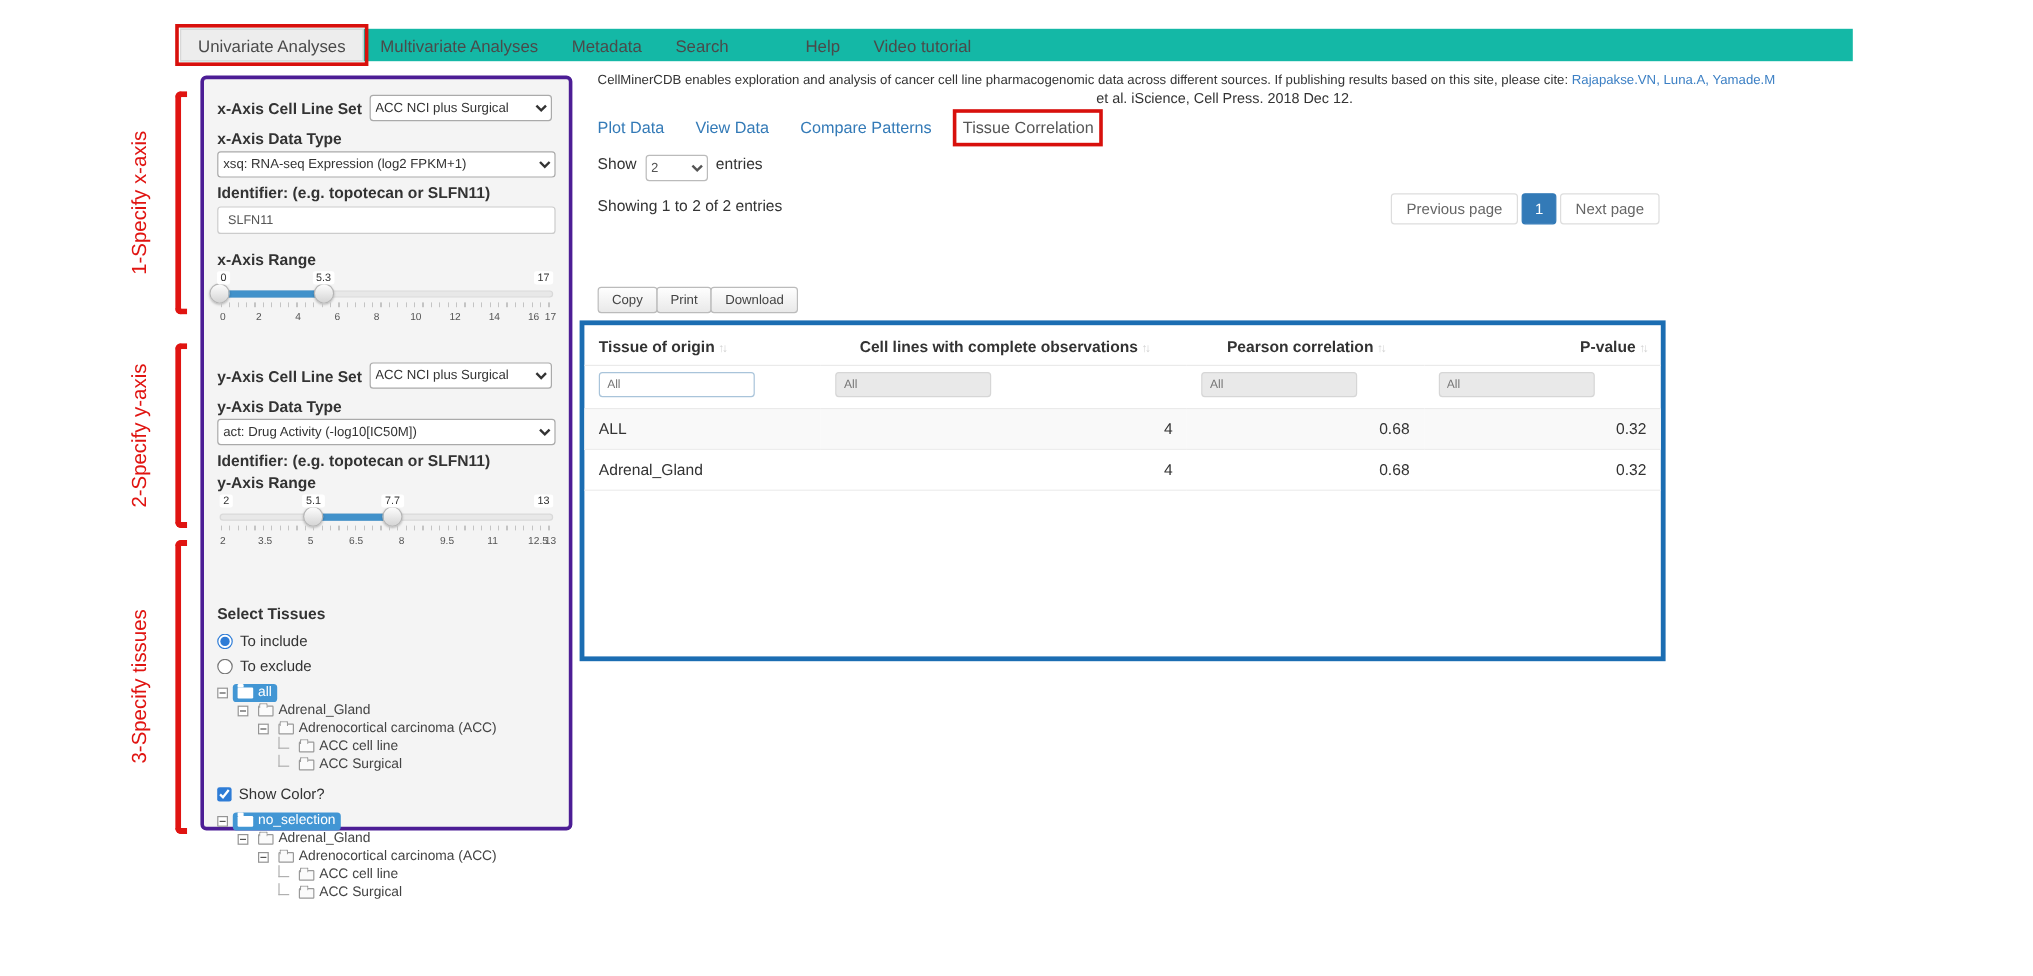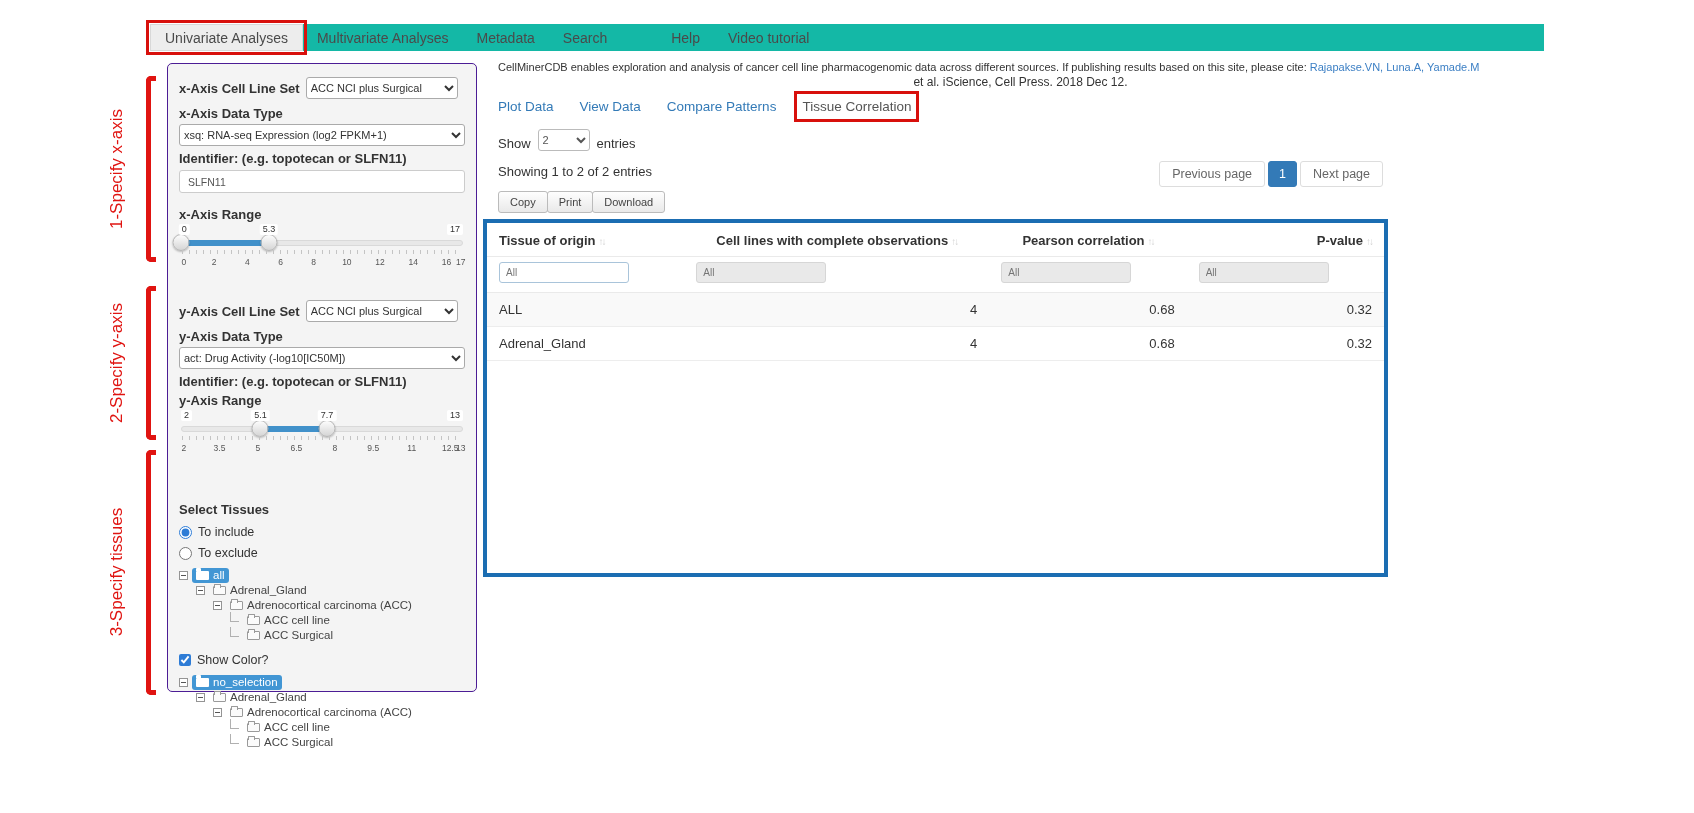"x-Axis Cell Line Set" .sidebar { border: 1px solid #4c1d95 -> 3px solid #4c1d95 }
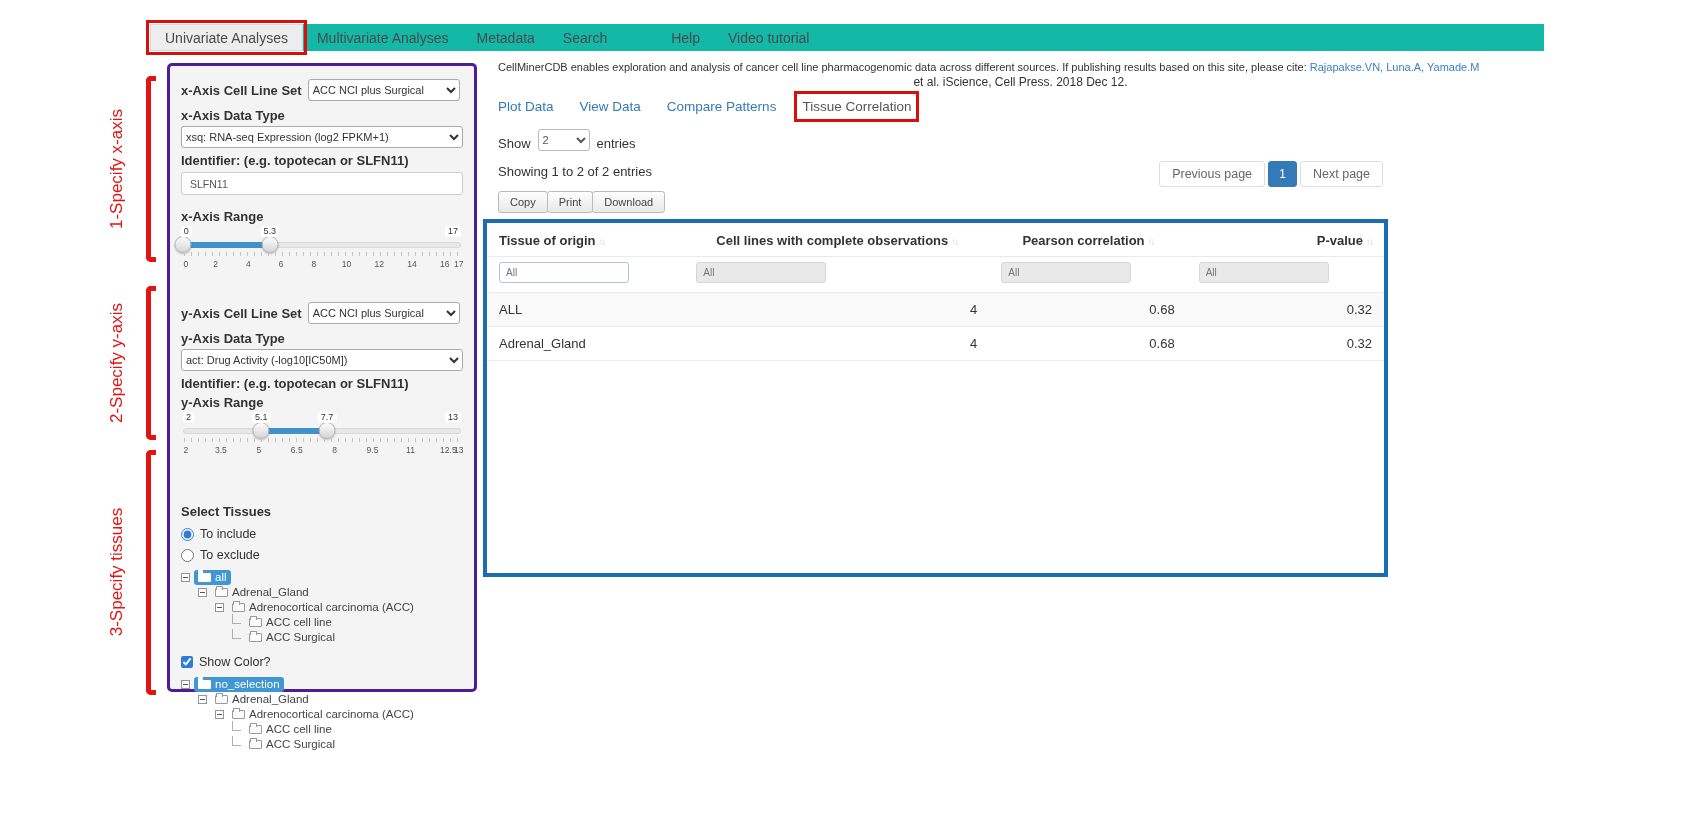"Show" .show-row { align-items: flex-end -> flex-start }
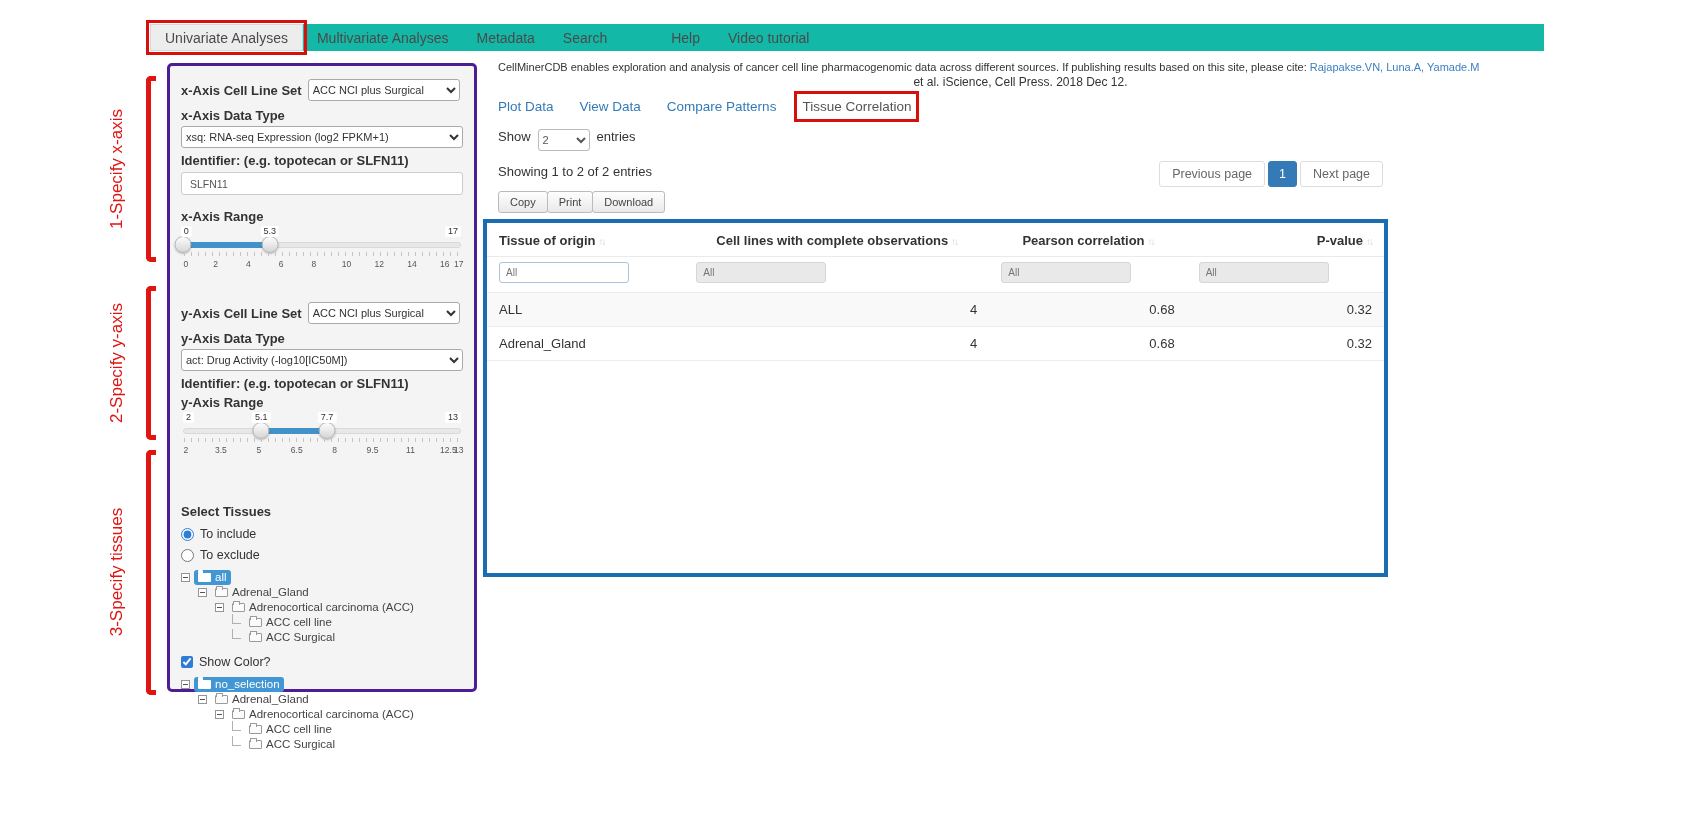"Copy" .export-btn { margin-top: none -> 48px }
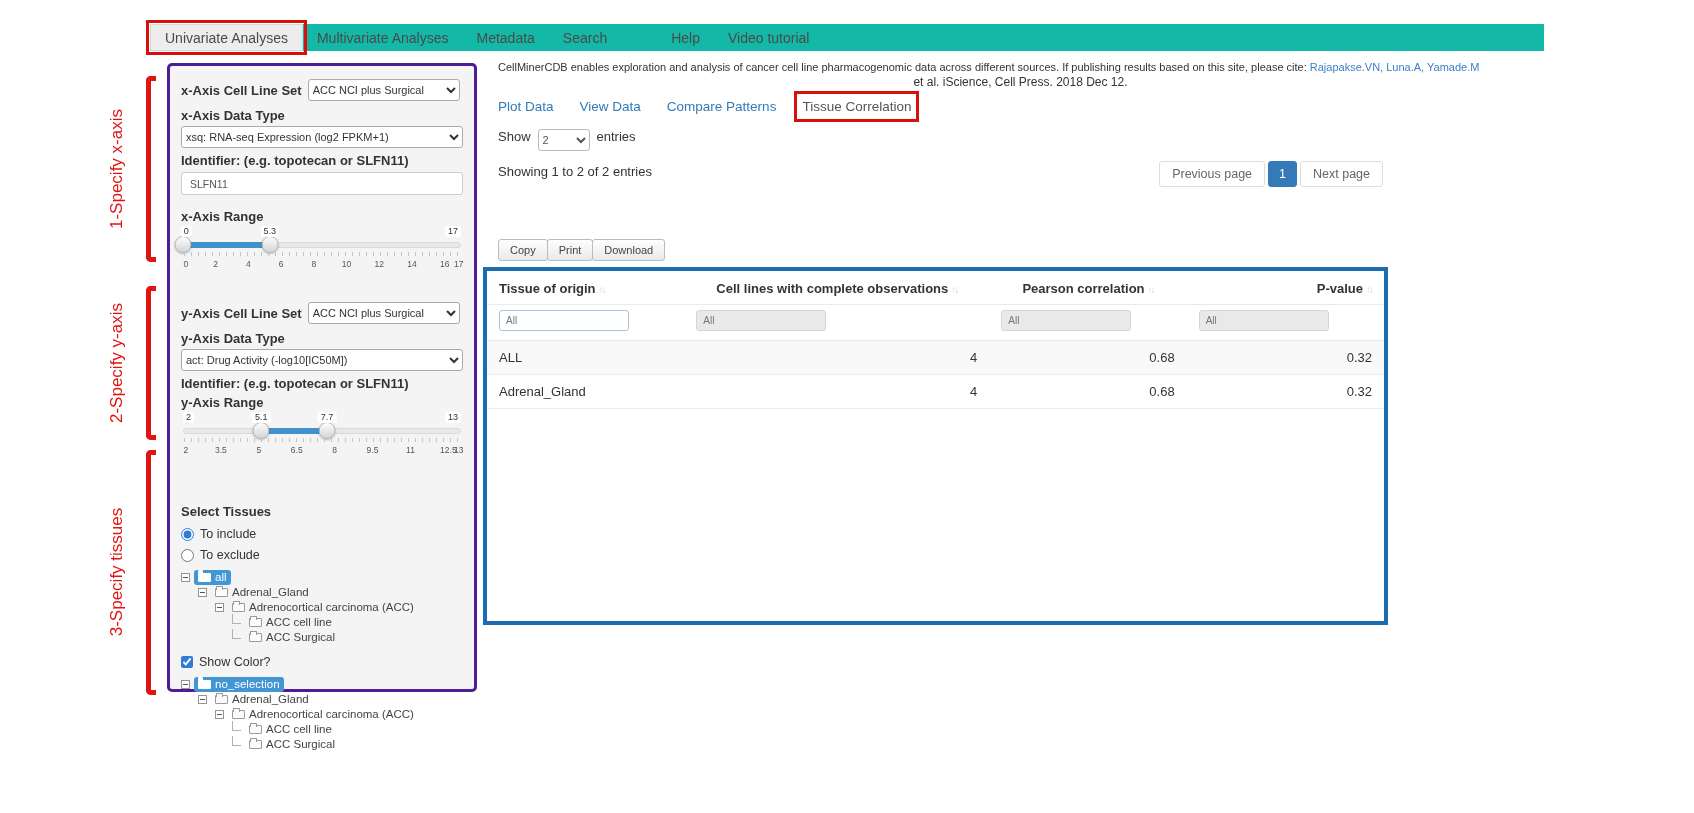"Tissue of origin ↑↓" .table-wrap { height: 358px -> 284px }
